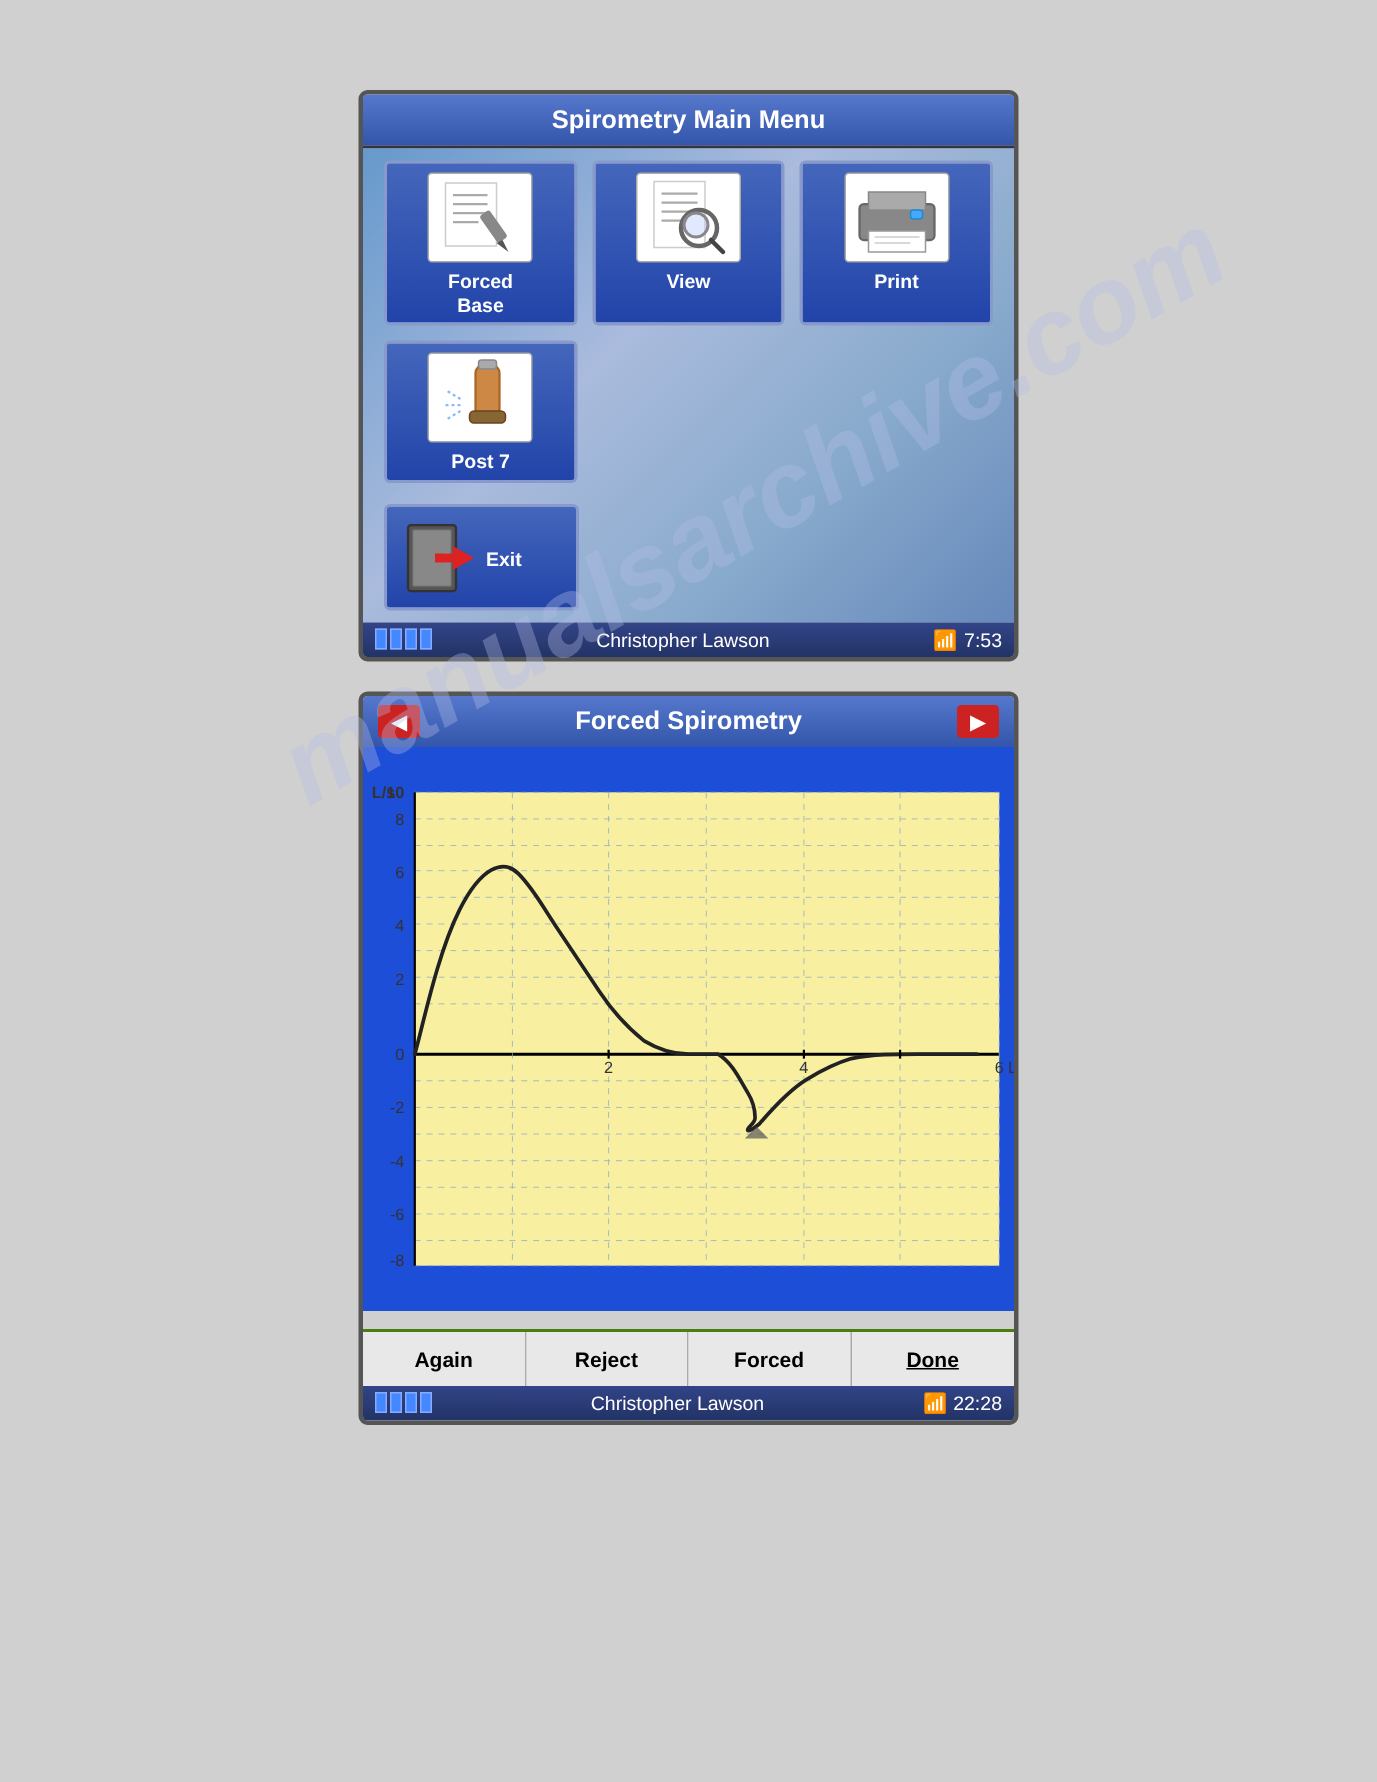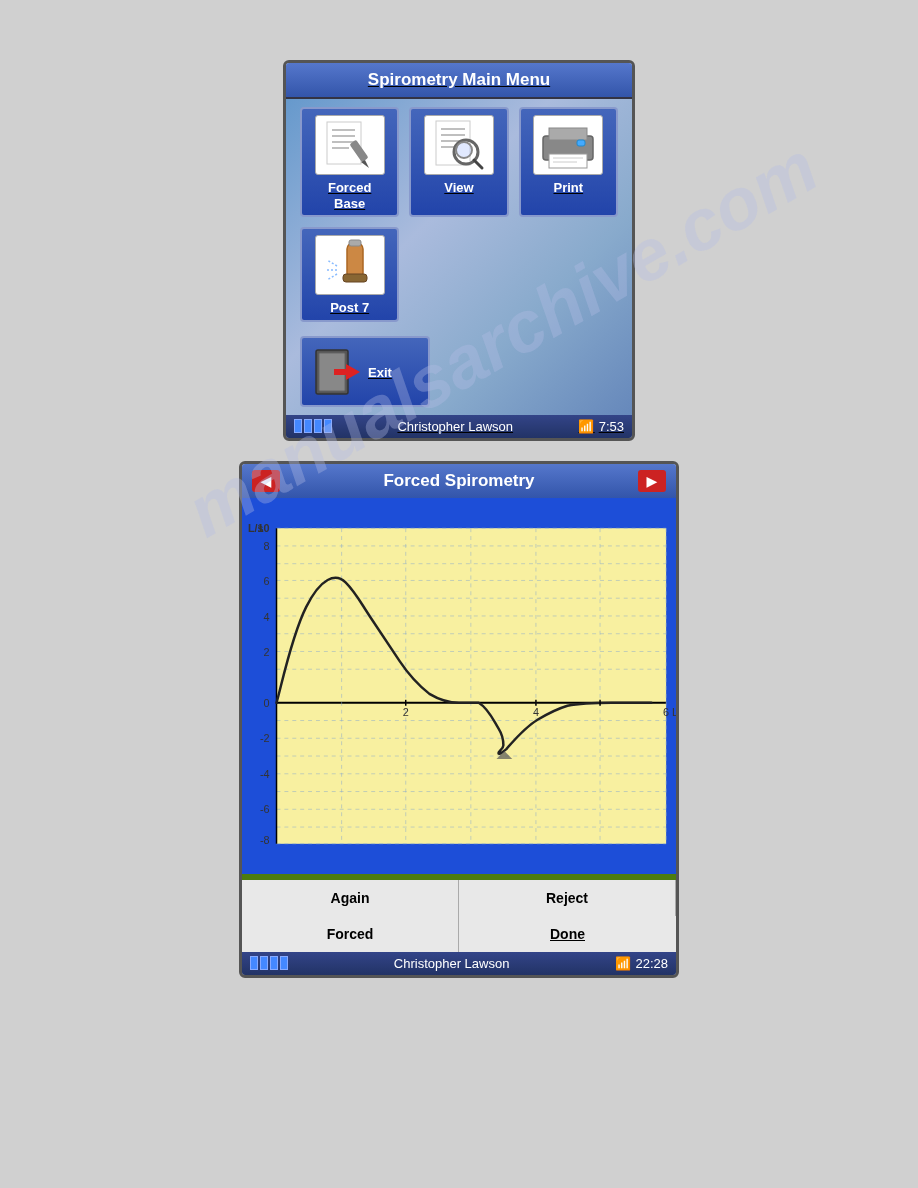"Spirometry Main Menu" .panel { text-decoration: underline -> none; width: 352px -> 440px }
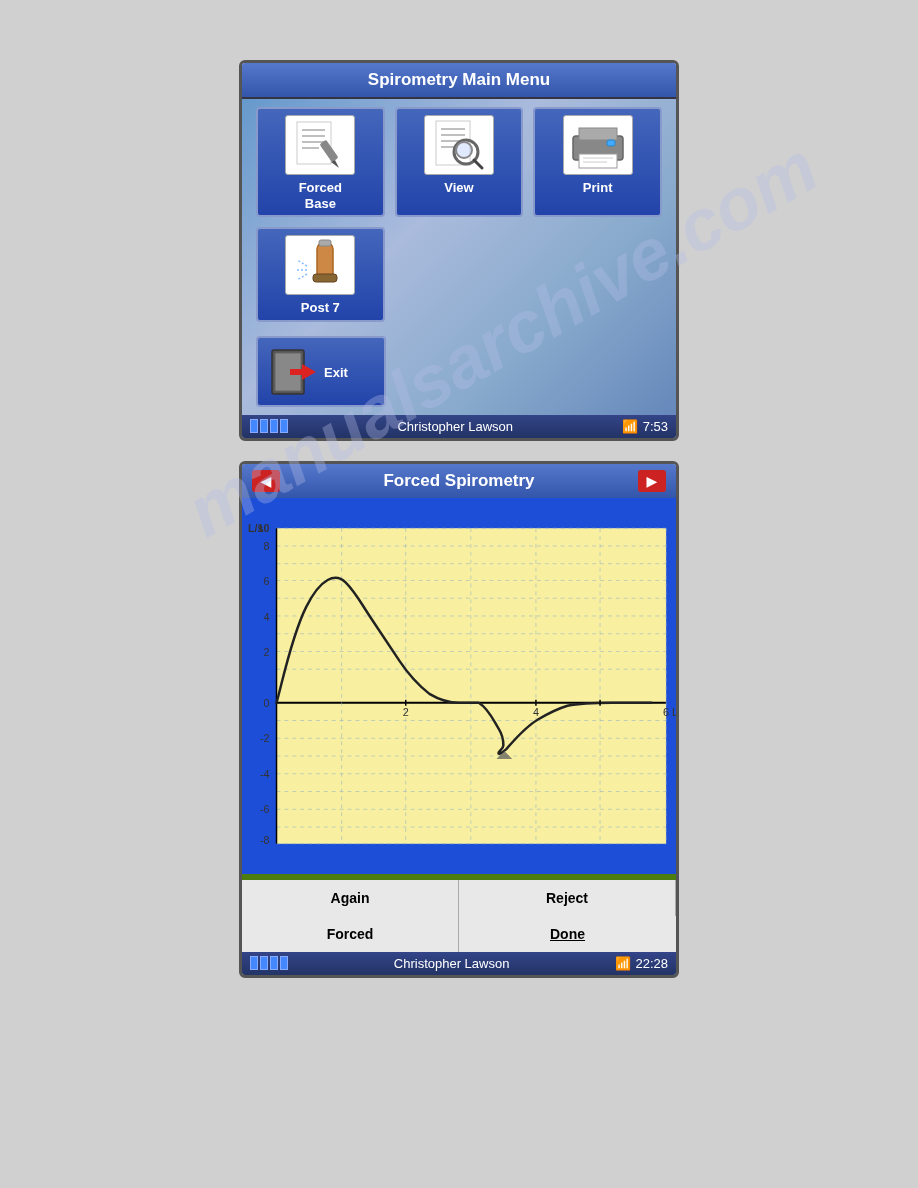"Again" .action-bar { border-top: 6px solid #4d7c0f -> 2px solid #4d7c0f; grid-template-columns: repeat(2, 1fr) -> repeat(4, 1fr); margin-top: none -> 12px }
